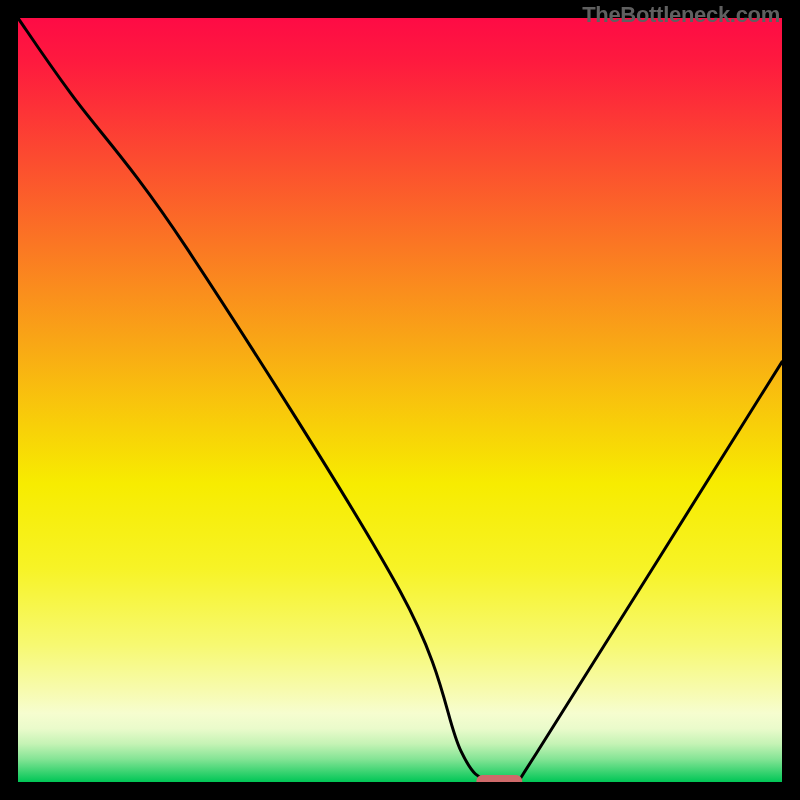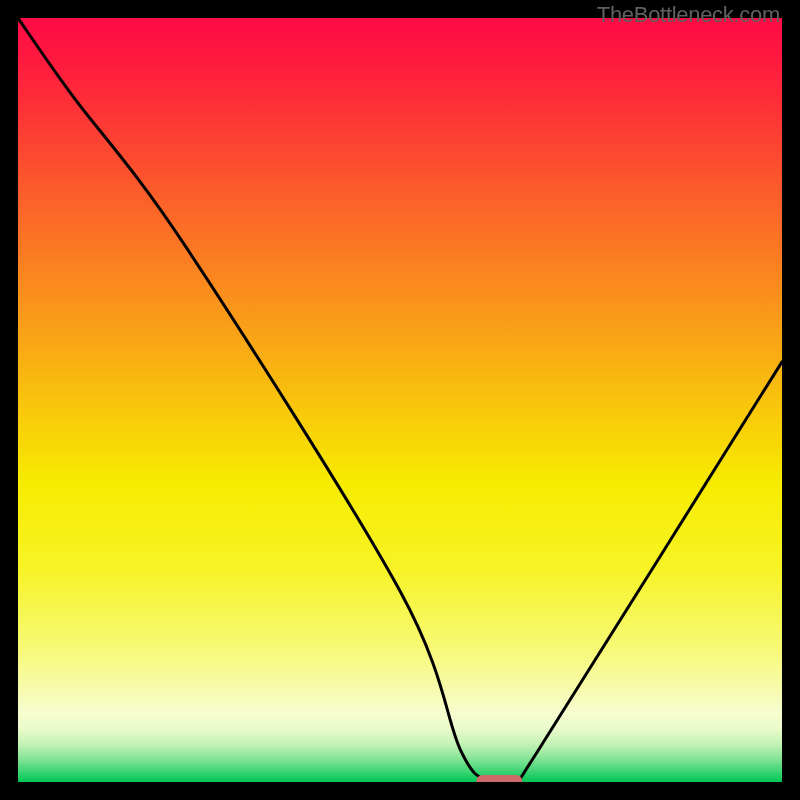"TheBottleneck.com" .attribution { font-weight: normal -> bold }
